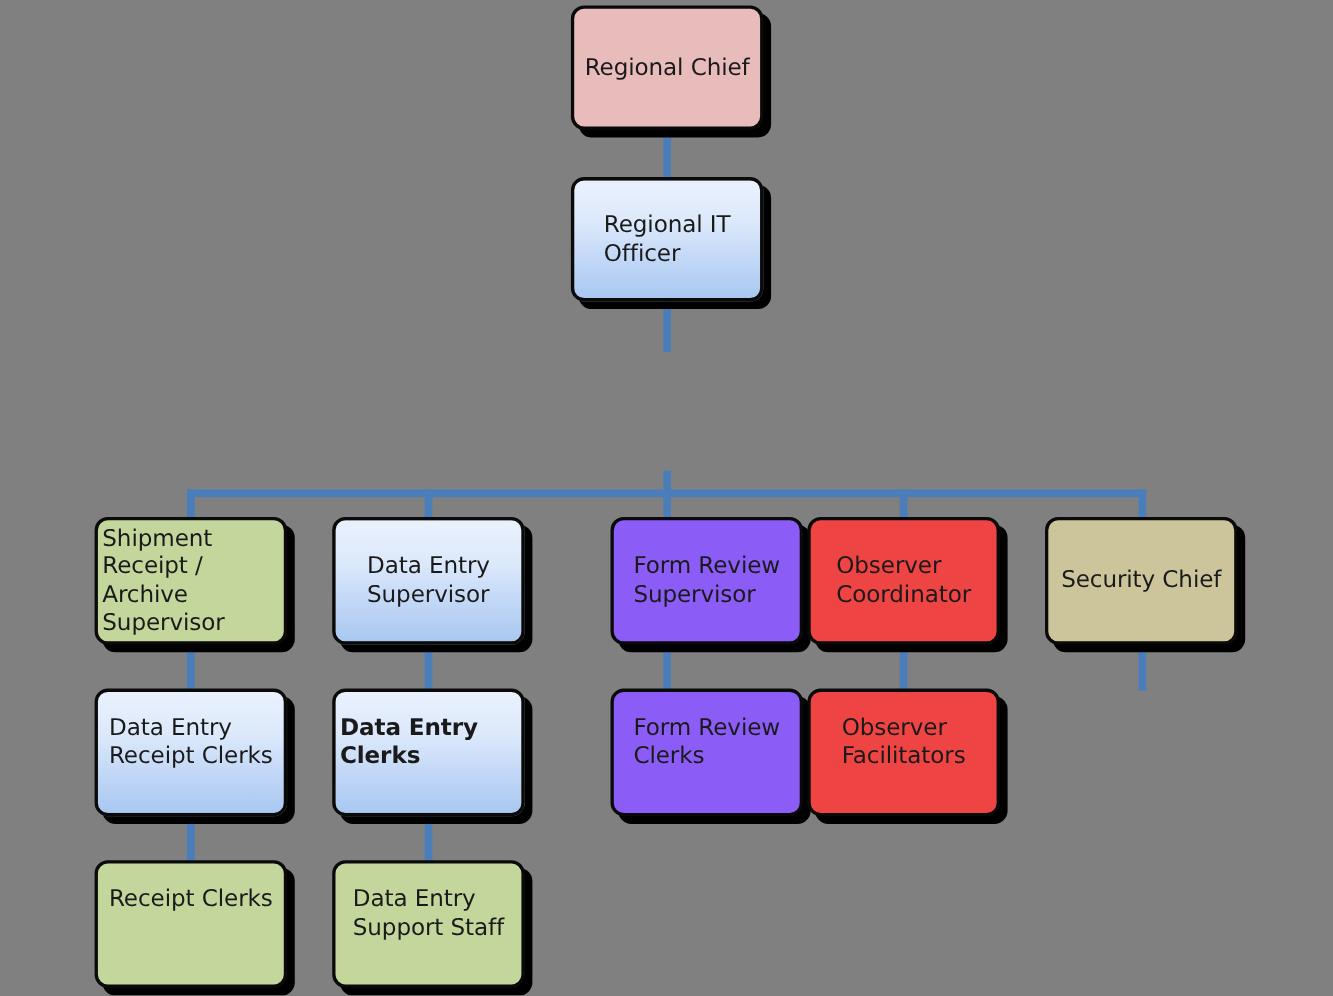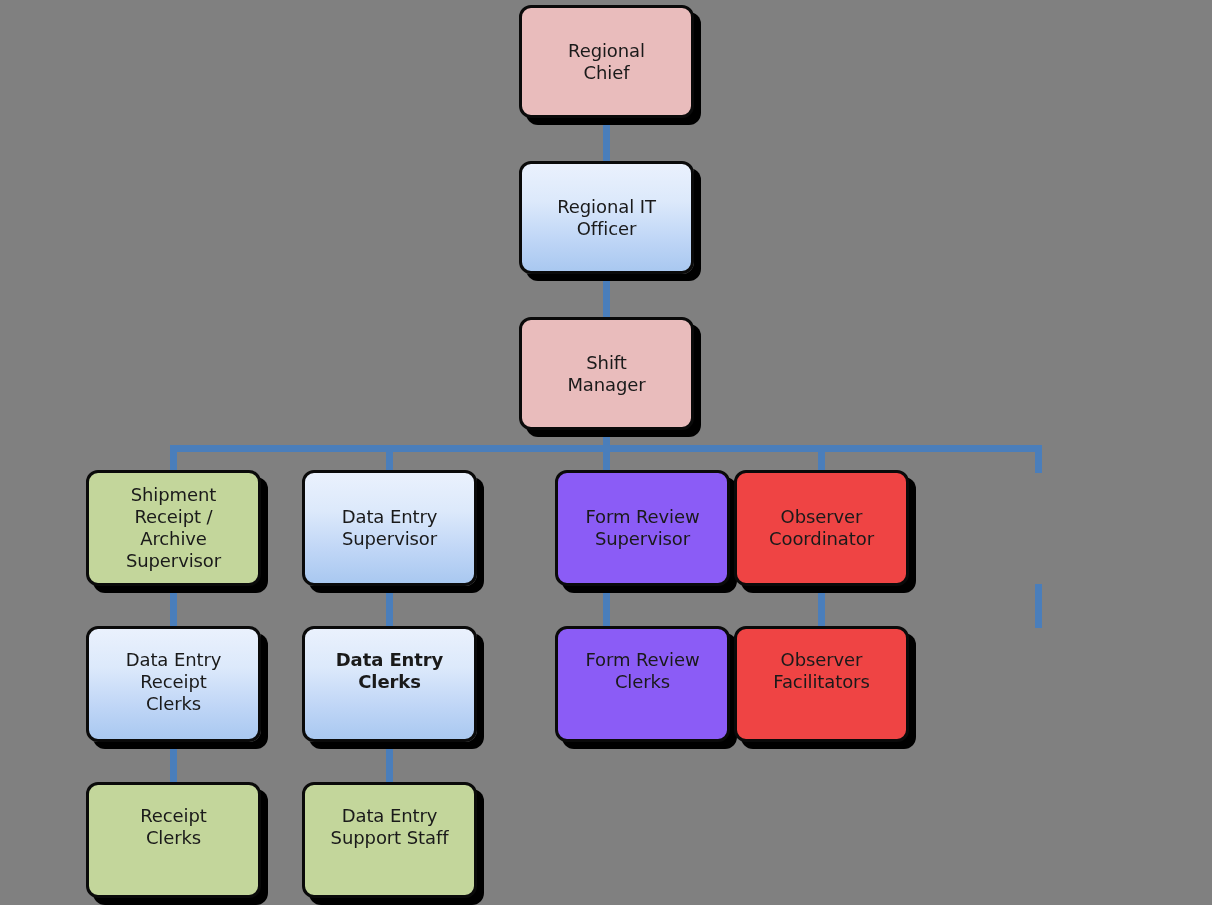"Regional Chief" .node { font-size: 18px -> 21px; padding: 4px 23px -> 4px 4px; text-align: center -> none }
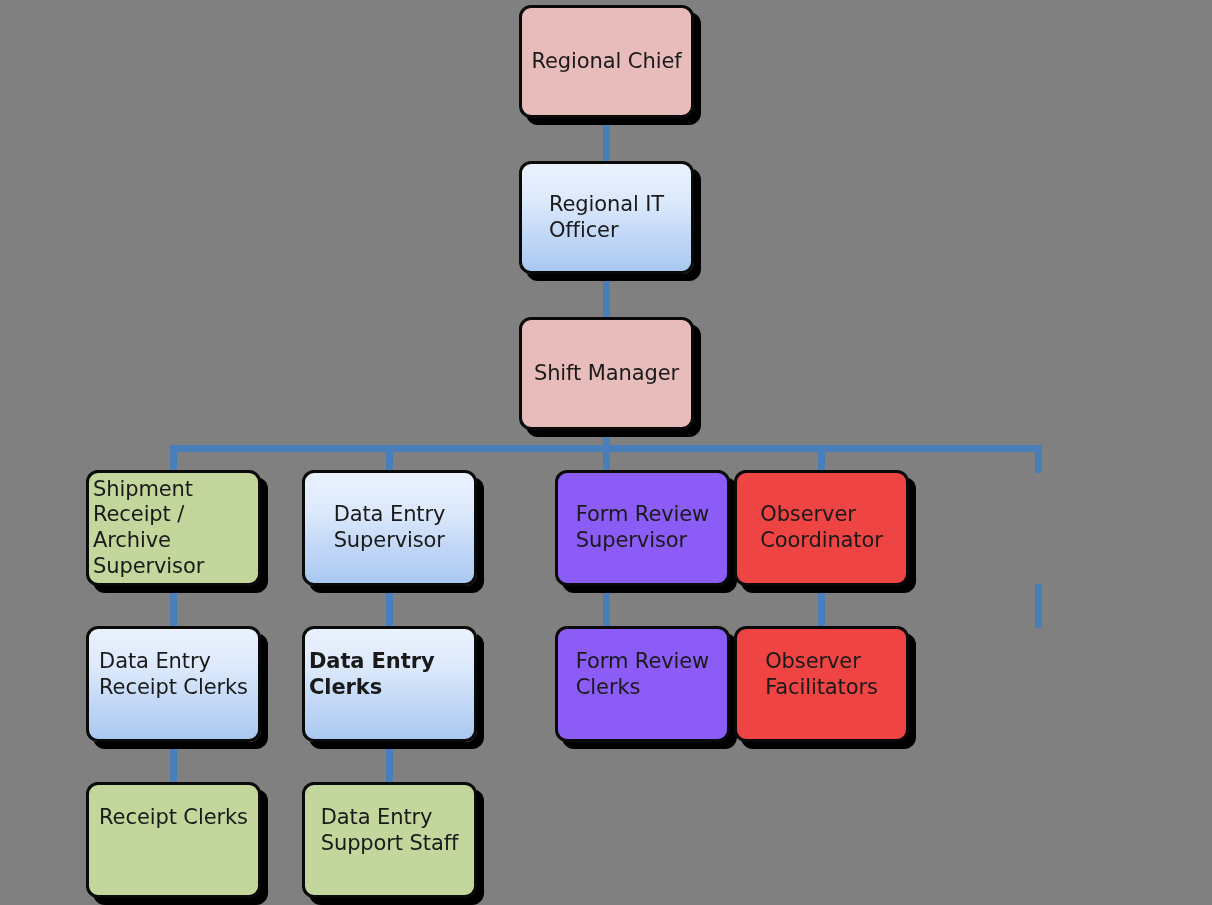"Shift Manager" div.node { html: <div> <span>Shift Manager</span> </div> -> none }
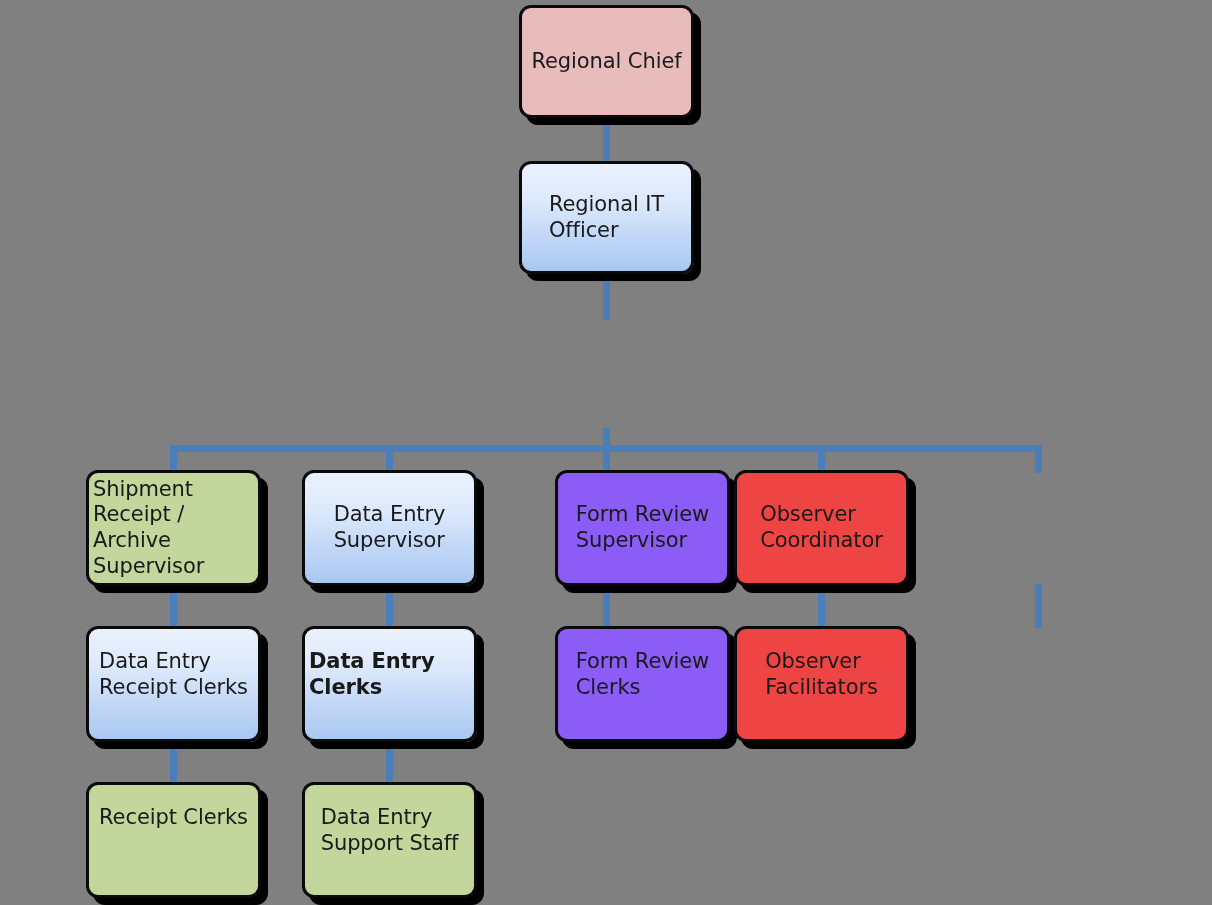"Security Chief" div.node { html: none -> <div> <span>Security Chief</span> </div> }
